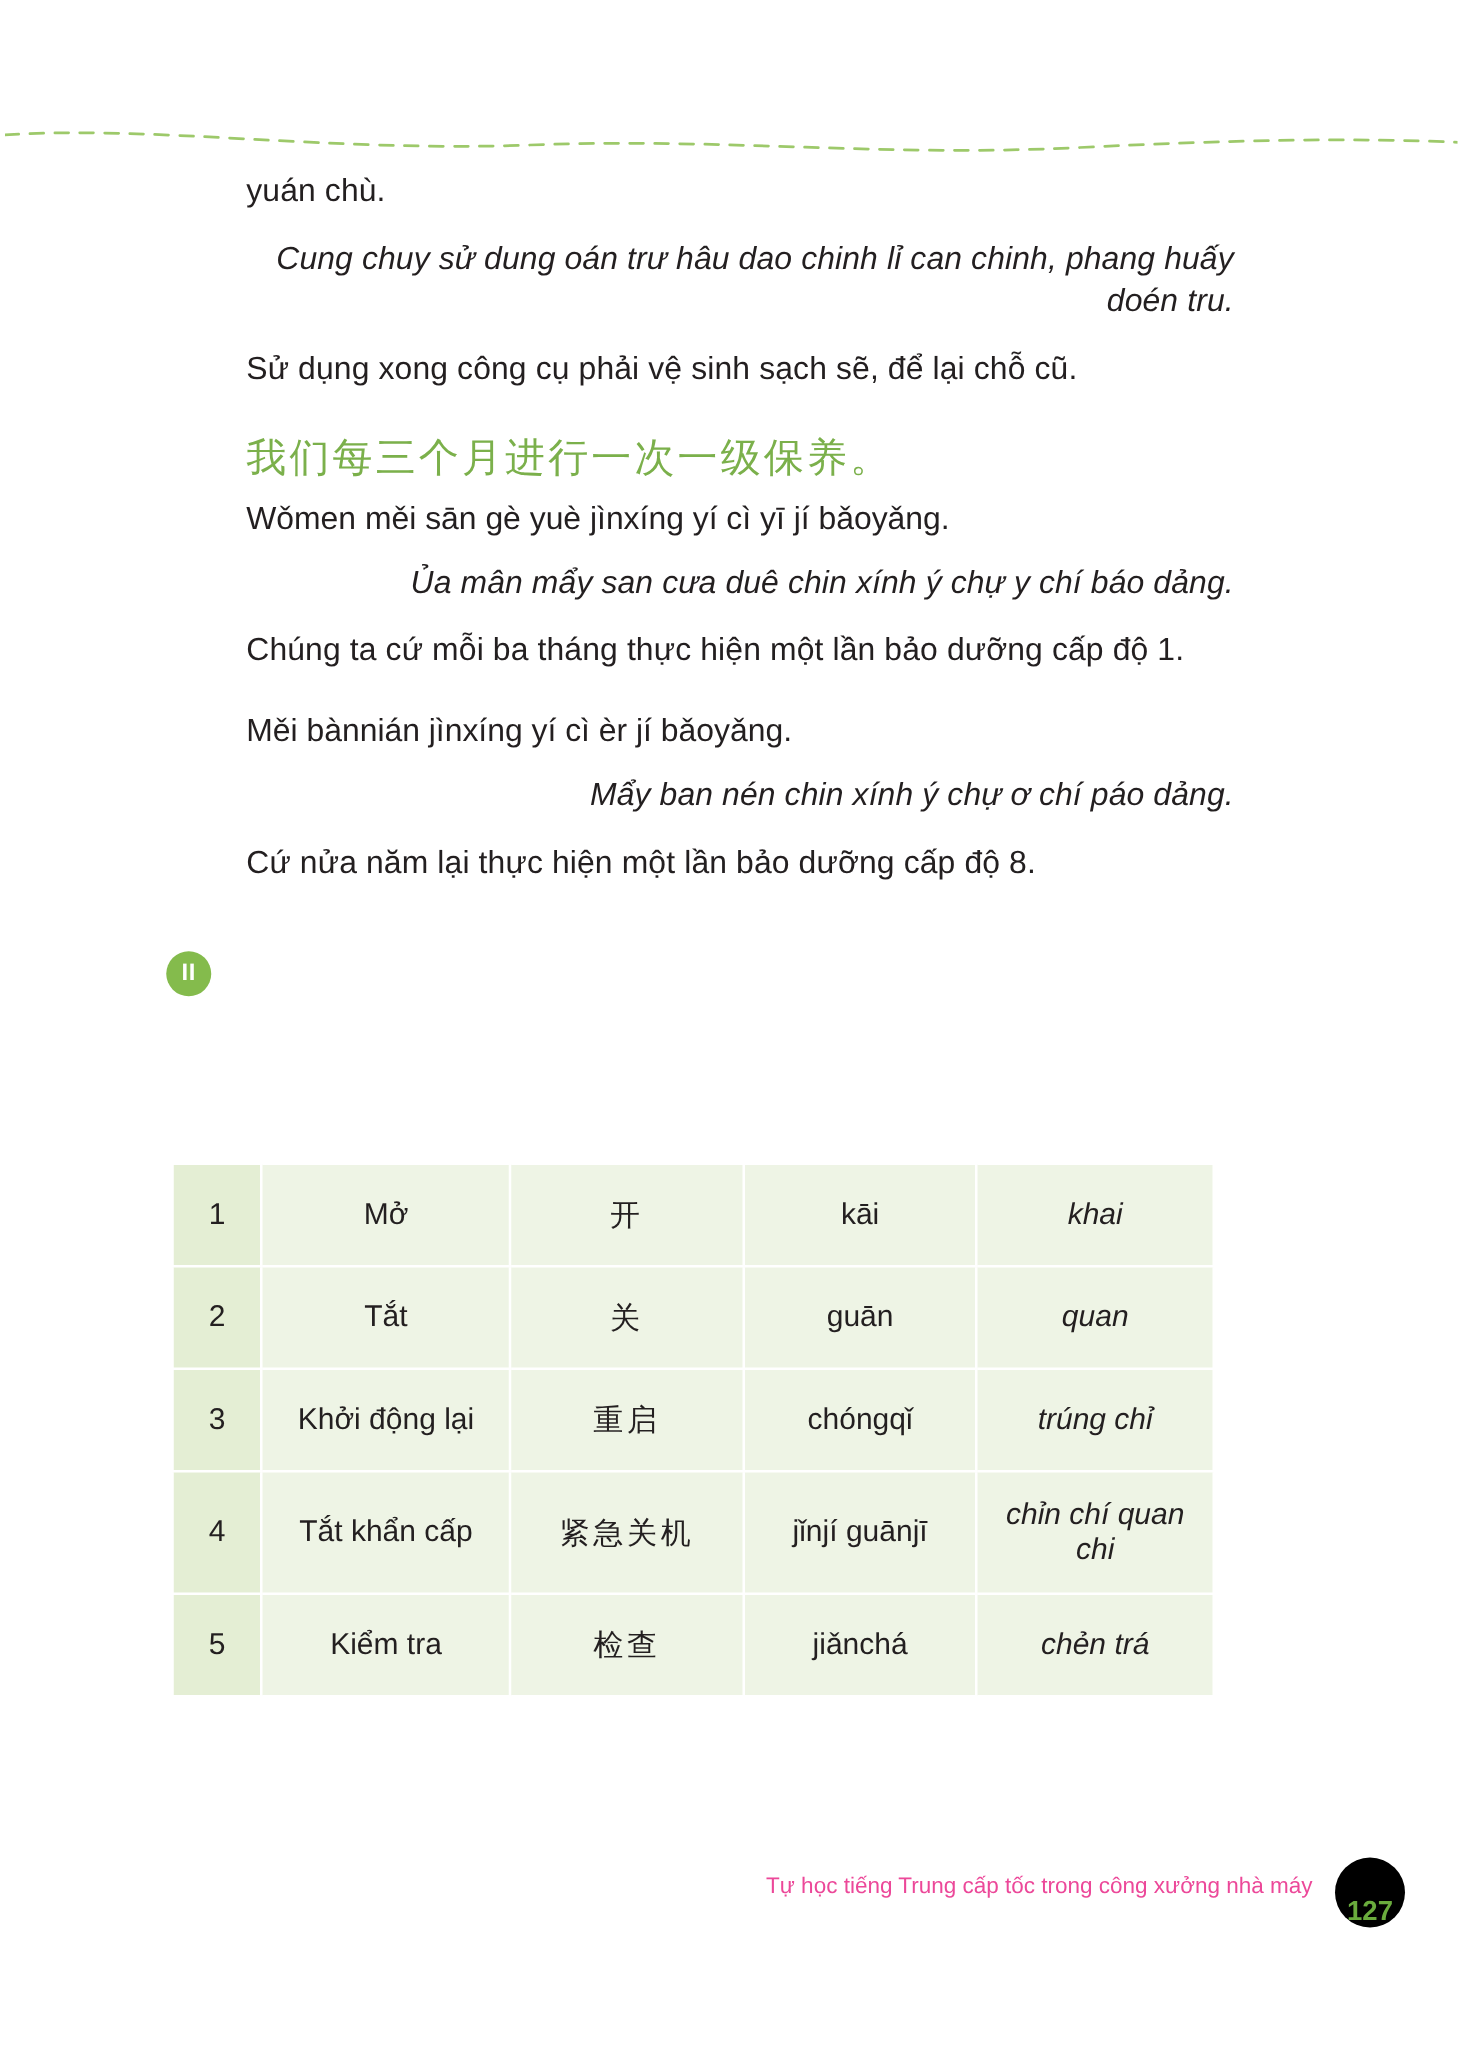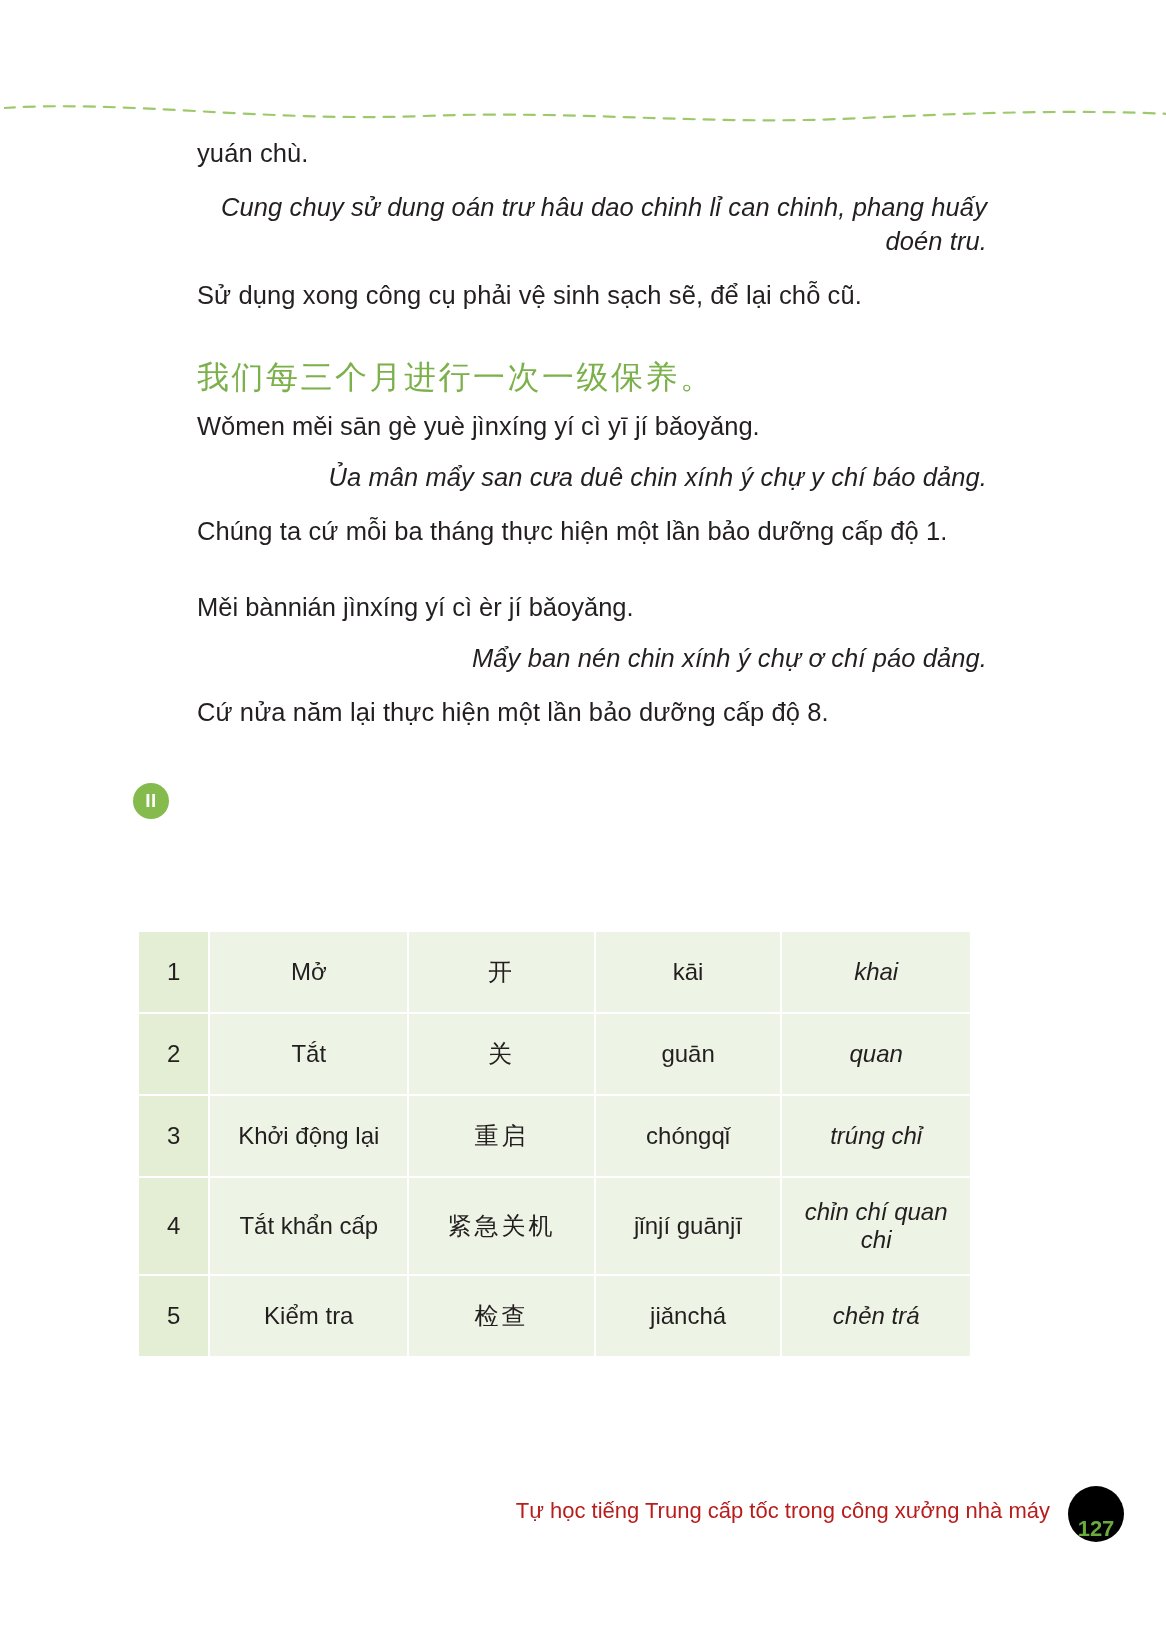"我们每三个月进行一次一级保养。" .block { margin-top: 44px -> 33px }
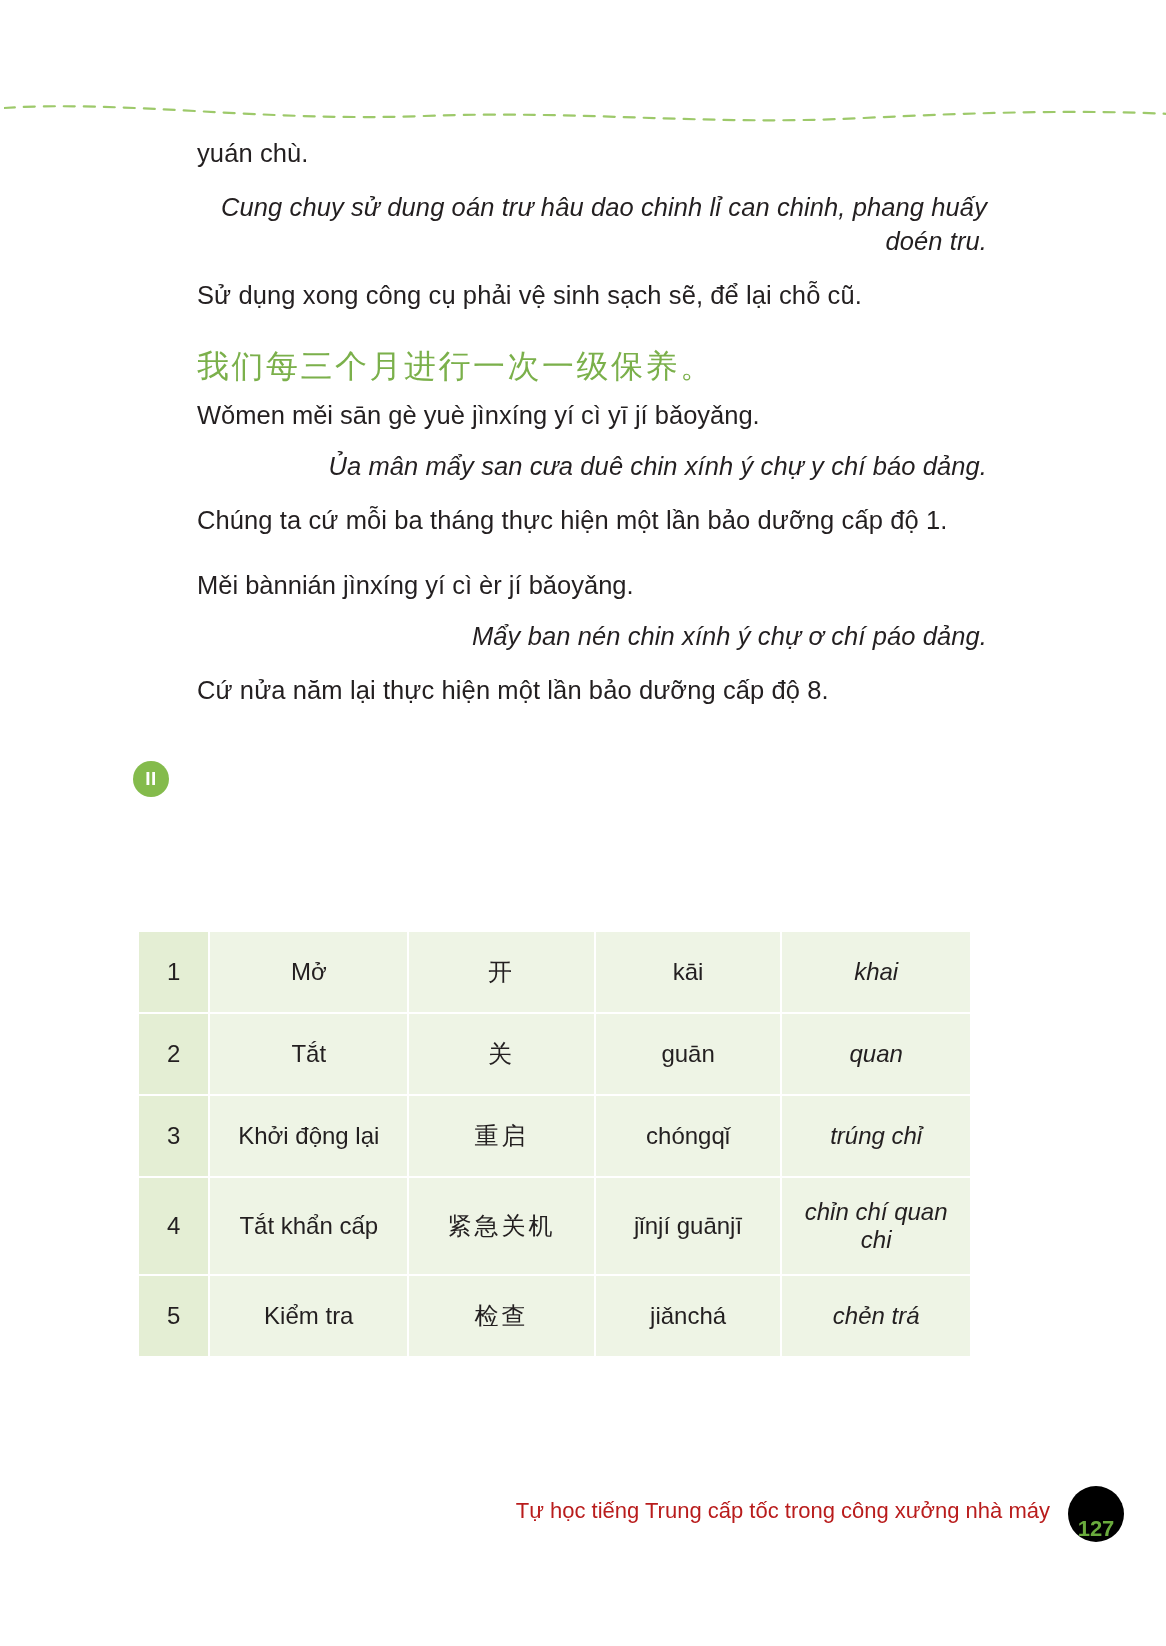"Tự học tiếng Trung cấp" .footer-text { color: #b91c1c -> #ec4899; font-size: 22px -> 18px }
